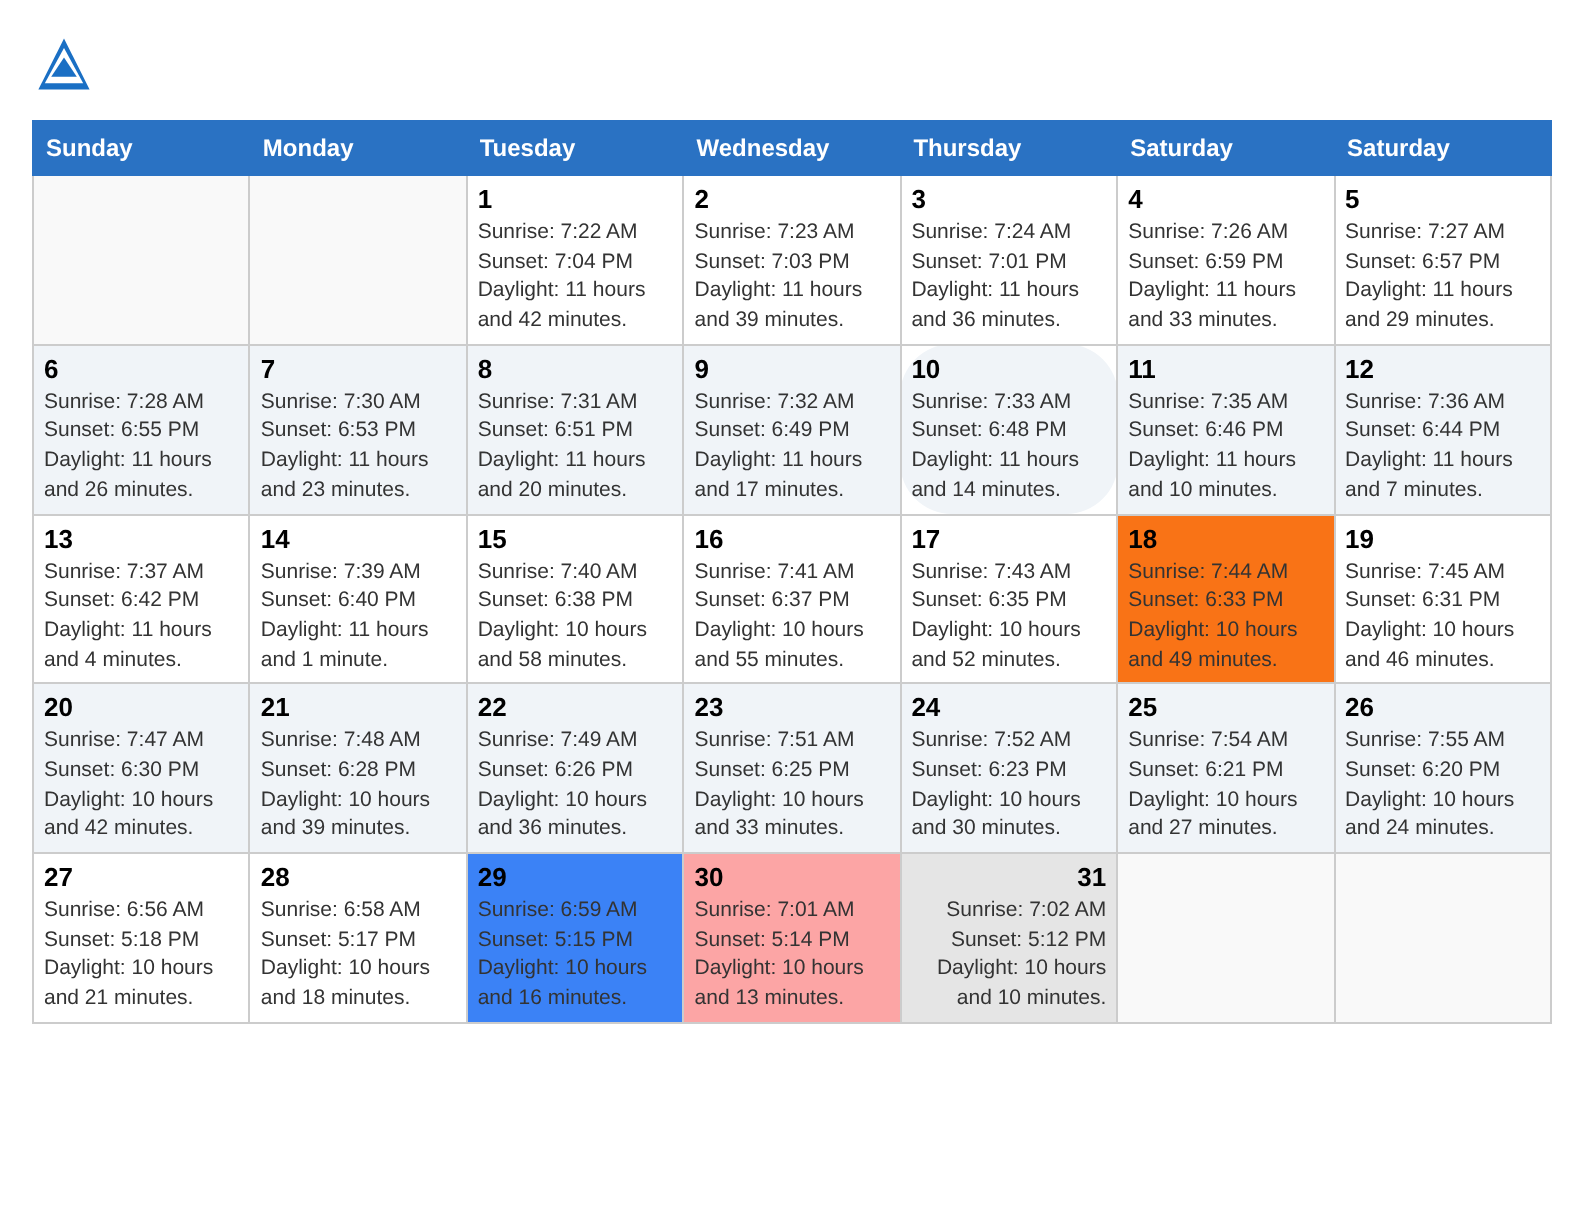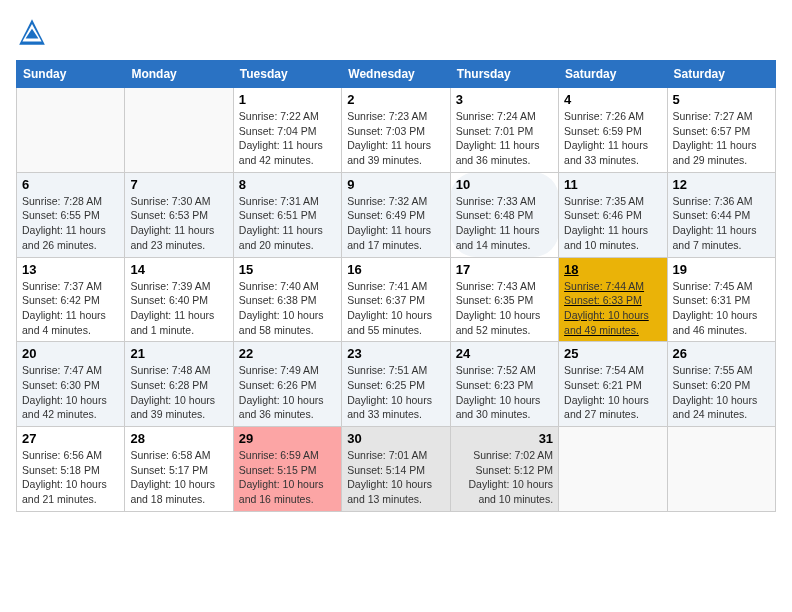"18" td { background: #eab308 -> #f97316; text-decoration: underline -> none }
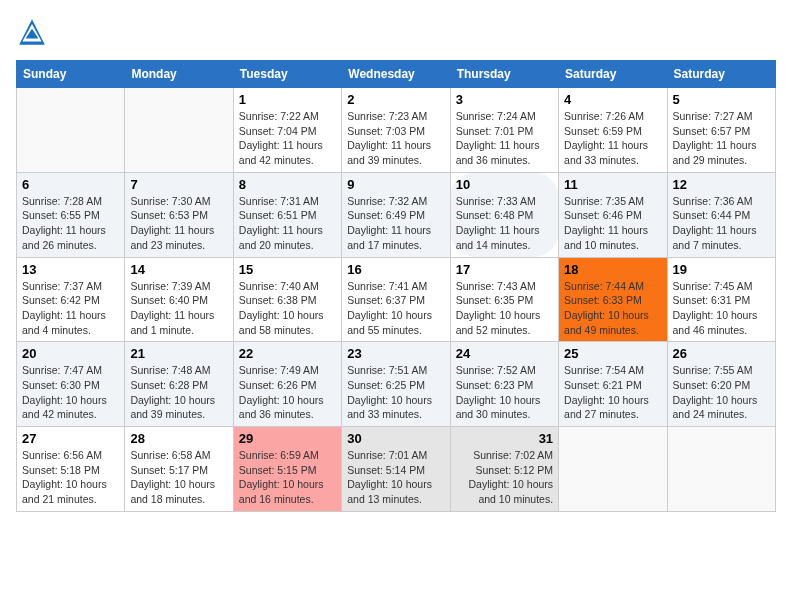"29" td { background: #fca5a5 -> #3b82f6 }
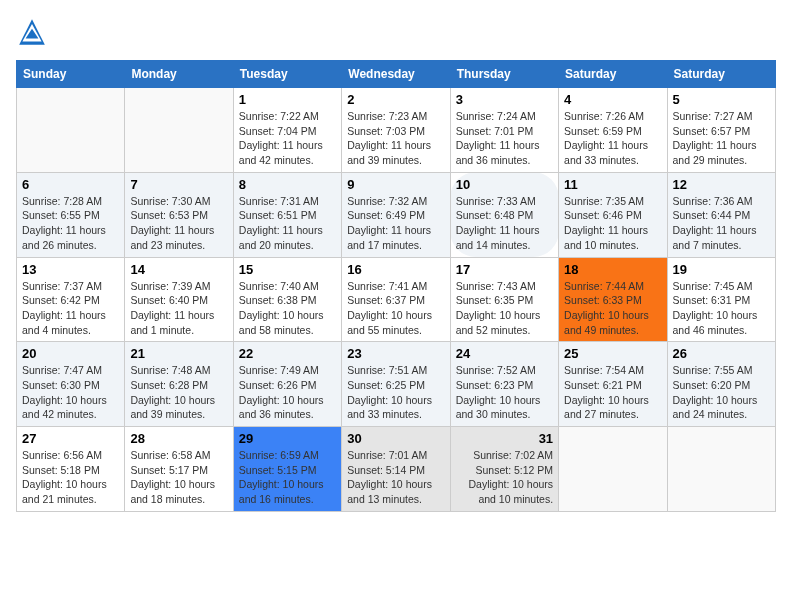"30" td { background: #e5e5e5 -> #fca5a5 }
